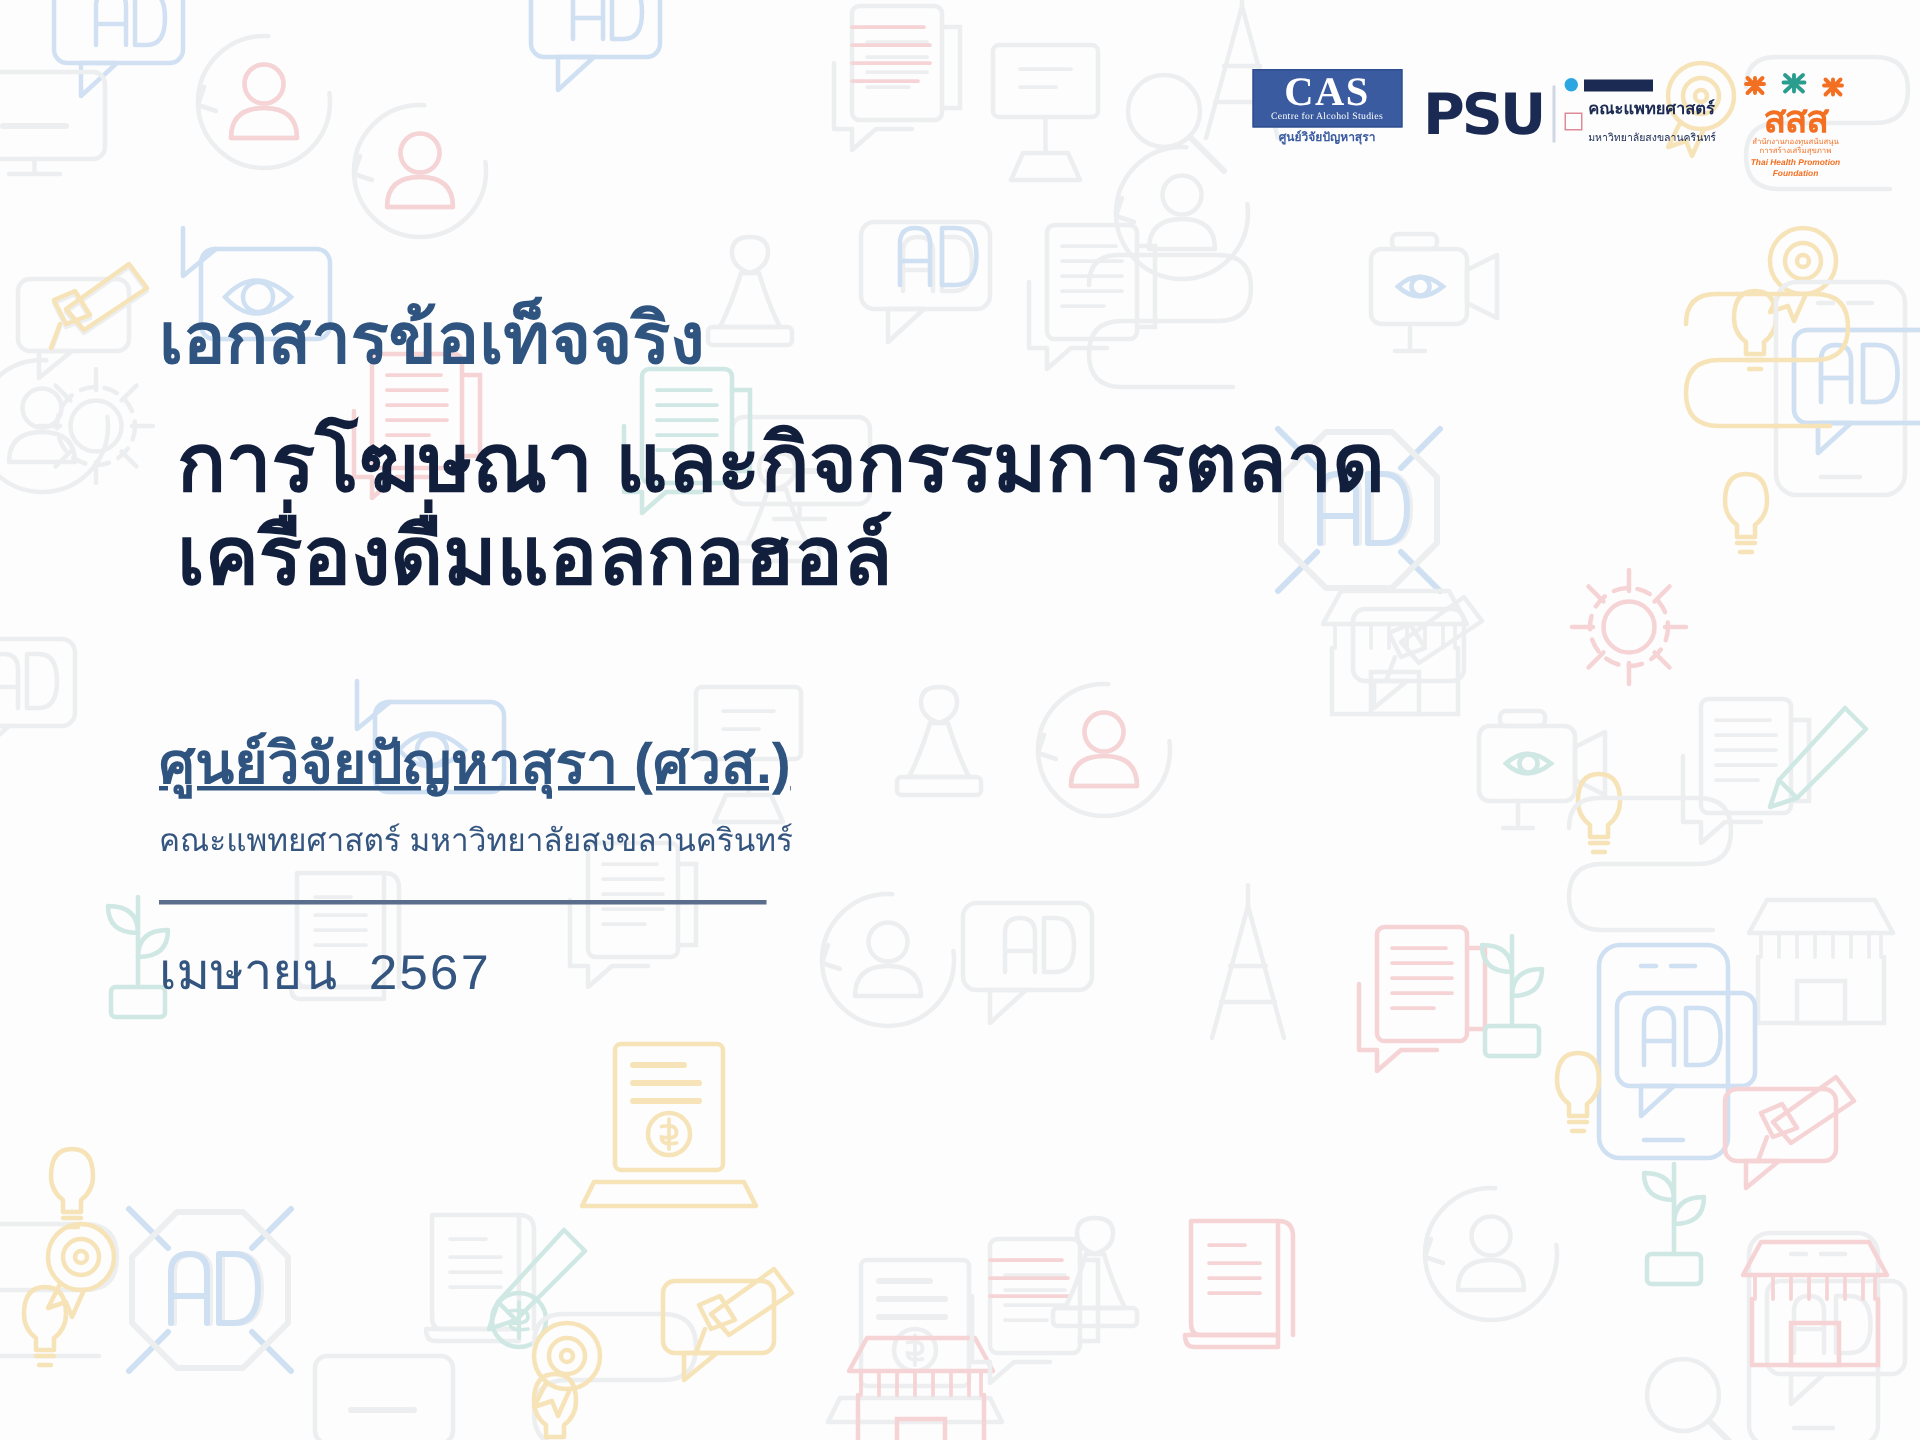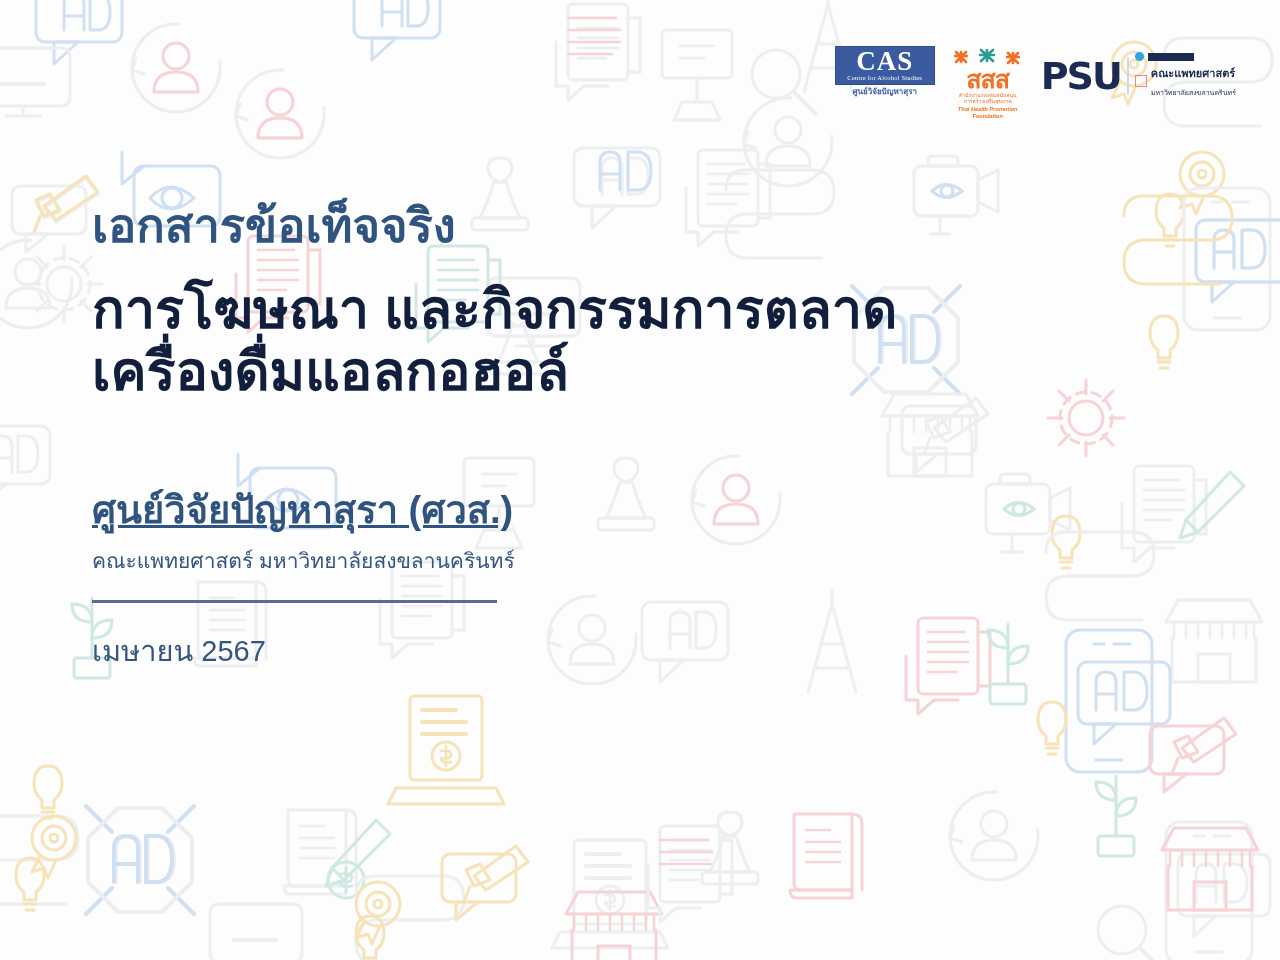"สสส" div.logo { order: before "PSU" -> after "PSU" }
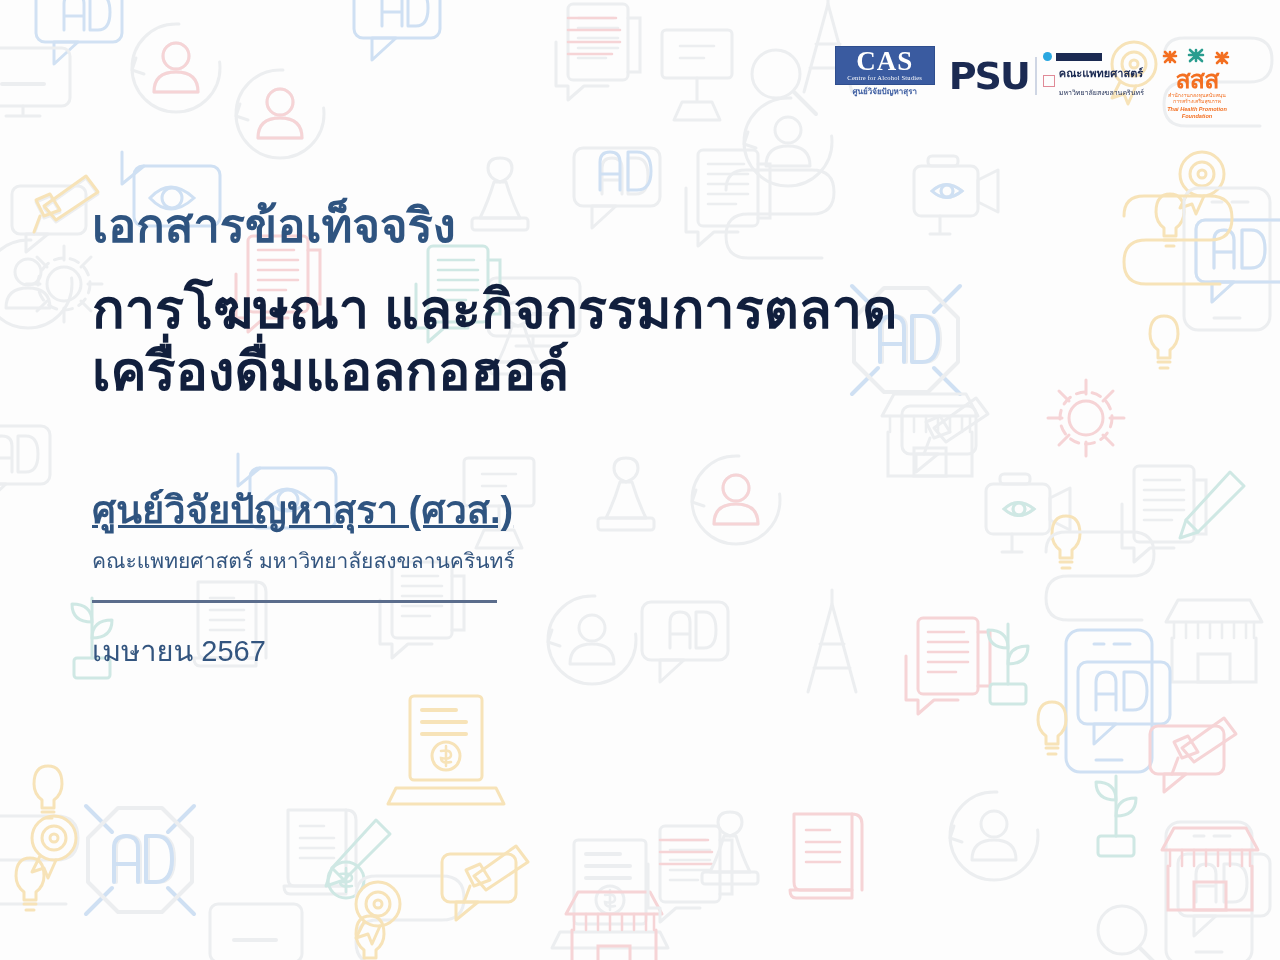"เอกสารข้อเท็จจริง" .content { left: 92px -> 106px }
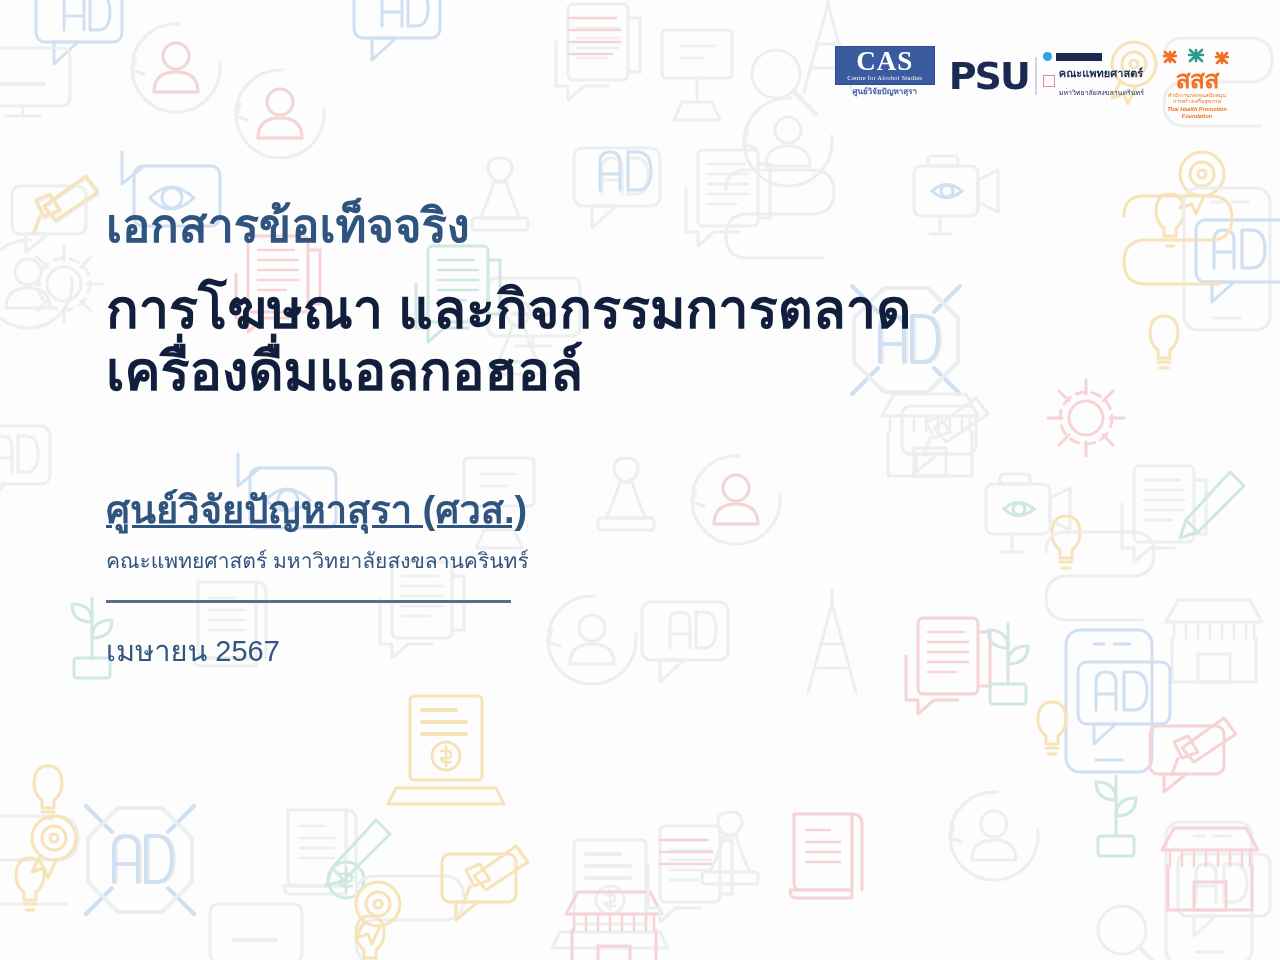"การโฆษณา และกิจกรรมการตลาด" .headline { margin: 0 -> 12px }
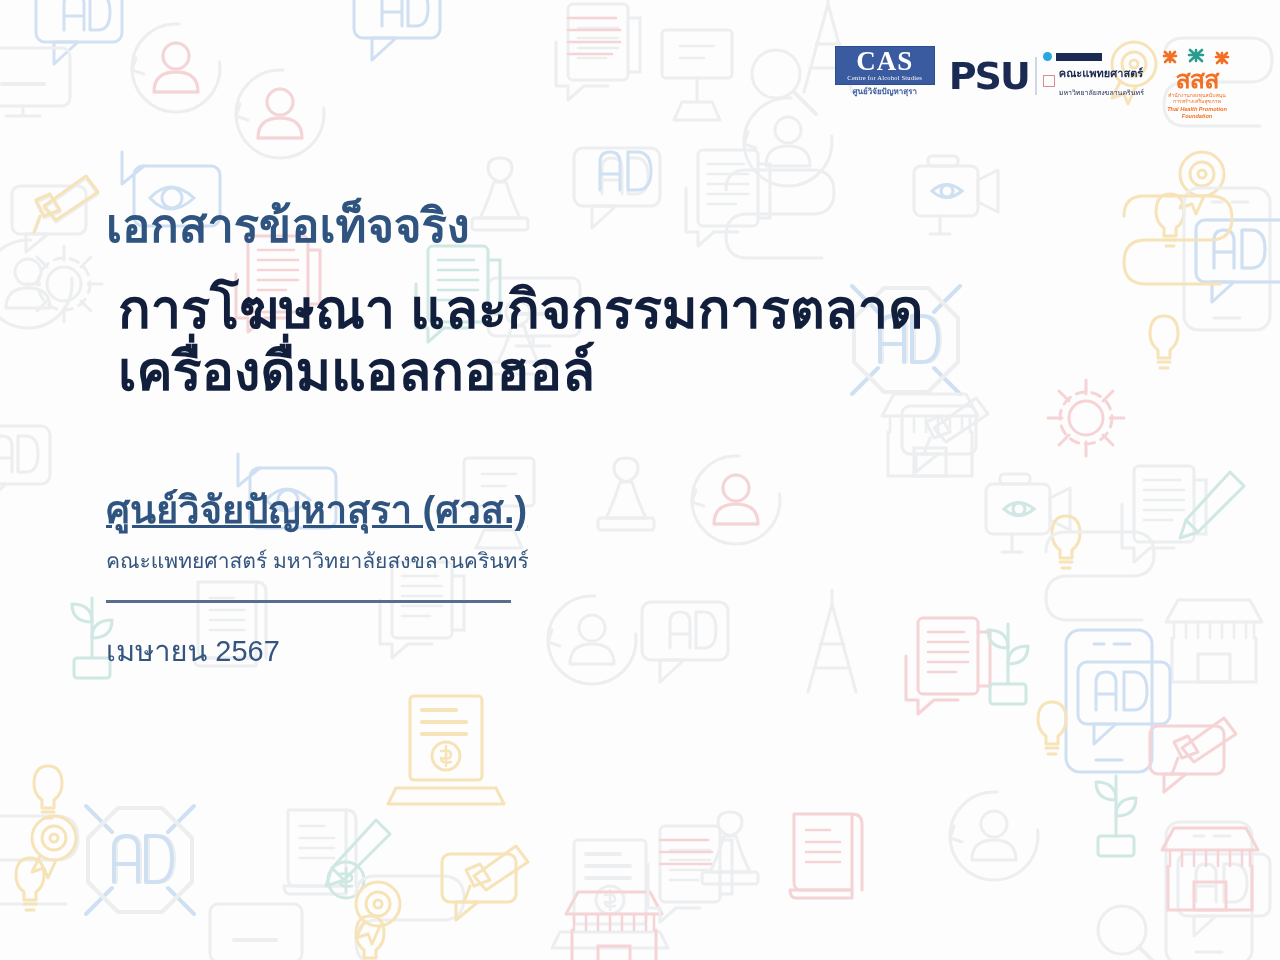"เมษายน 2567" .date { font-family: none -> Liberation Mono, monospace; font-size: 29px -> 34px }
